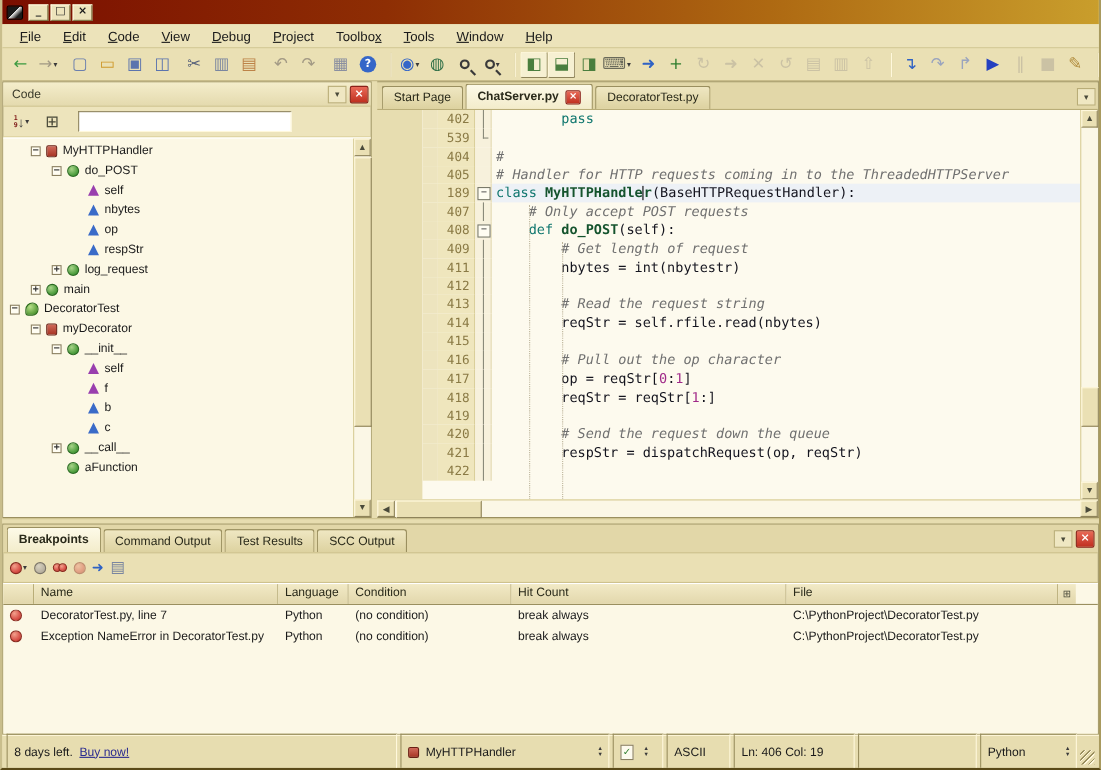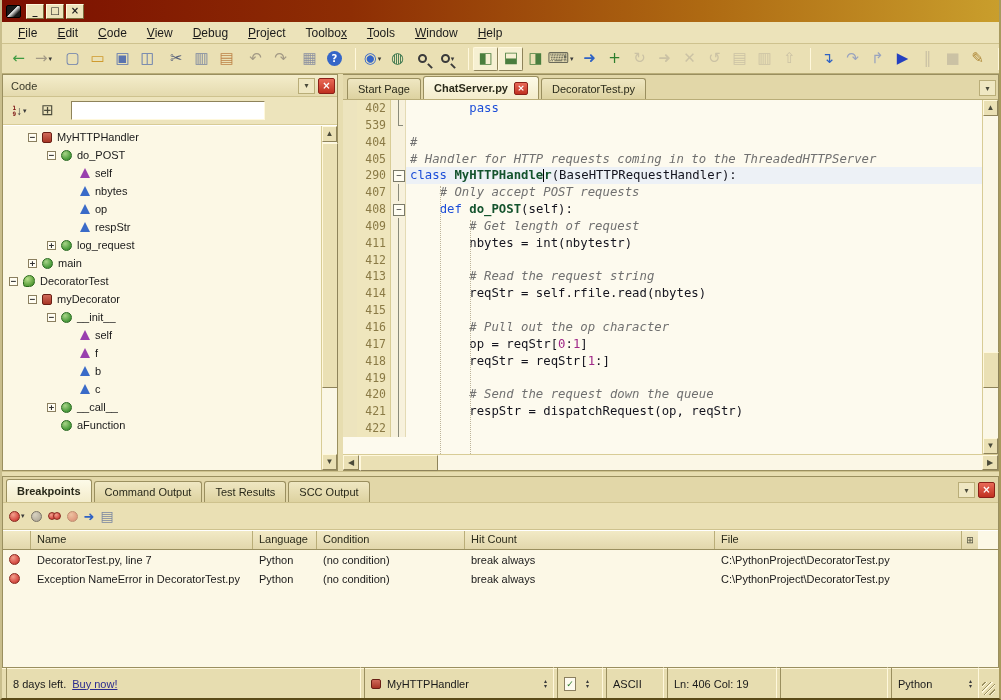"402" .edbody { margin-left: none -> 41px }
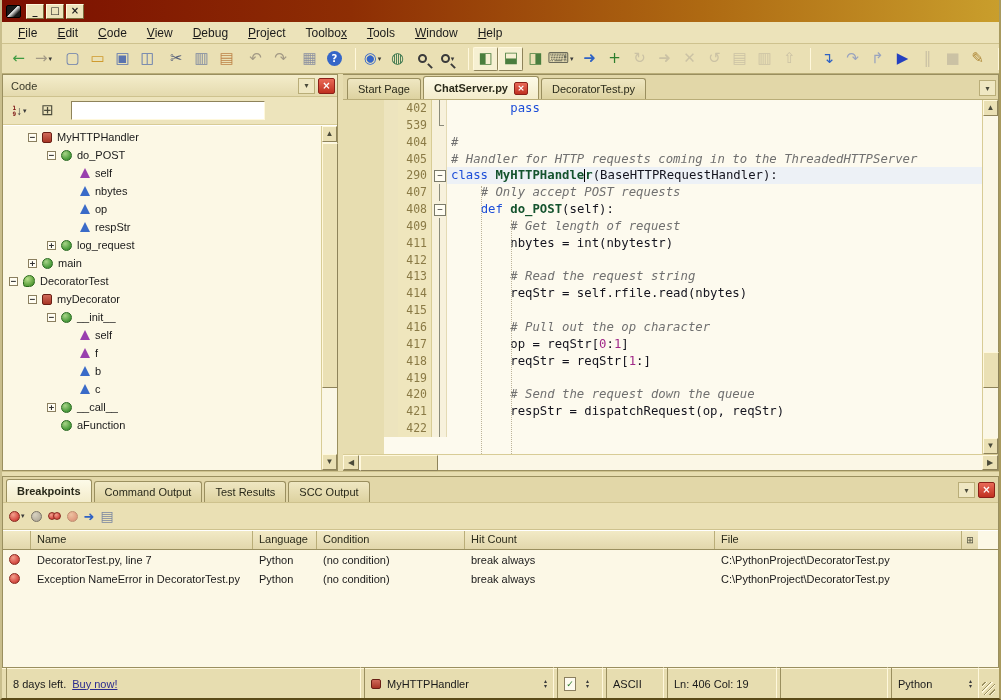"pass" .tok.k { color: #1d4ed8 -> #0f766e }
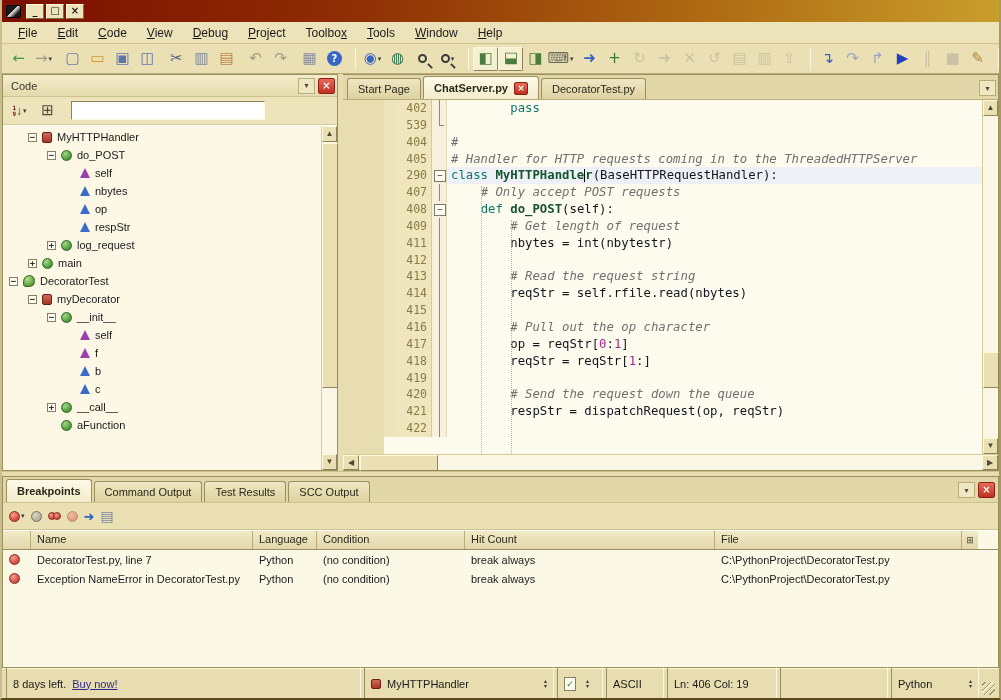"290" span.lnum { text: 290 -> 189 }
